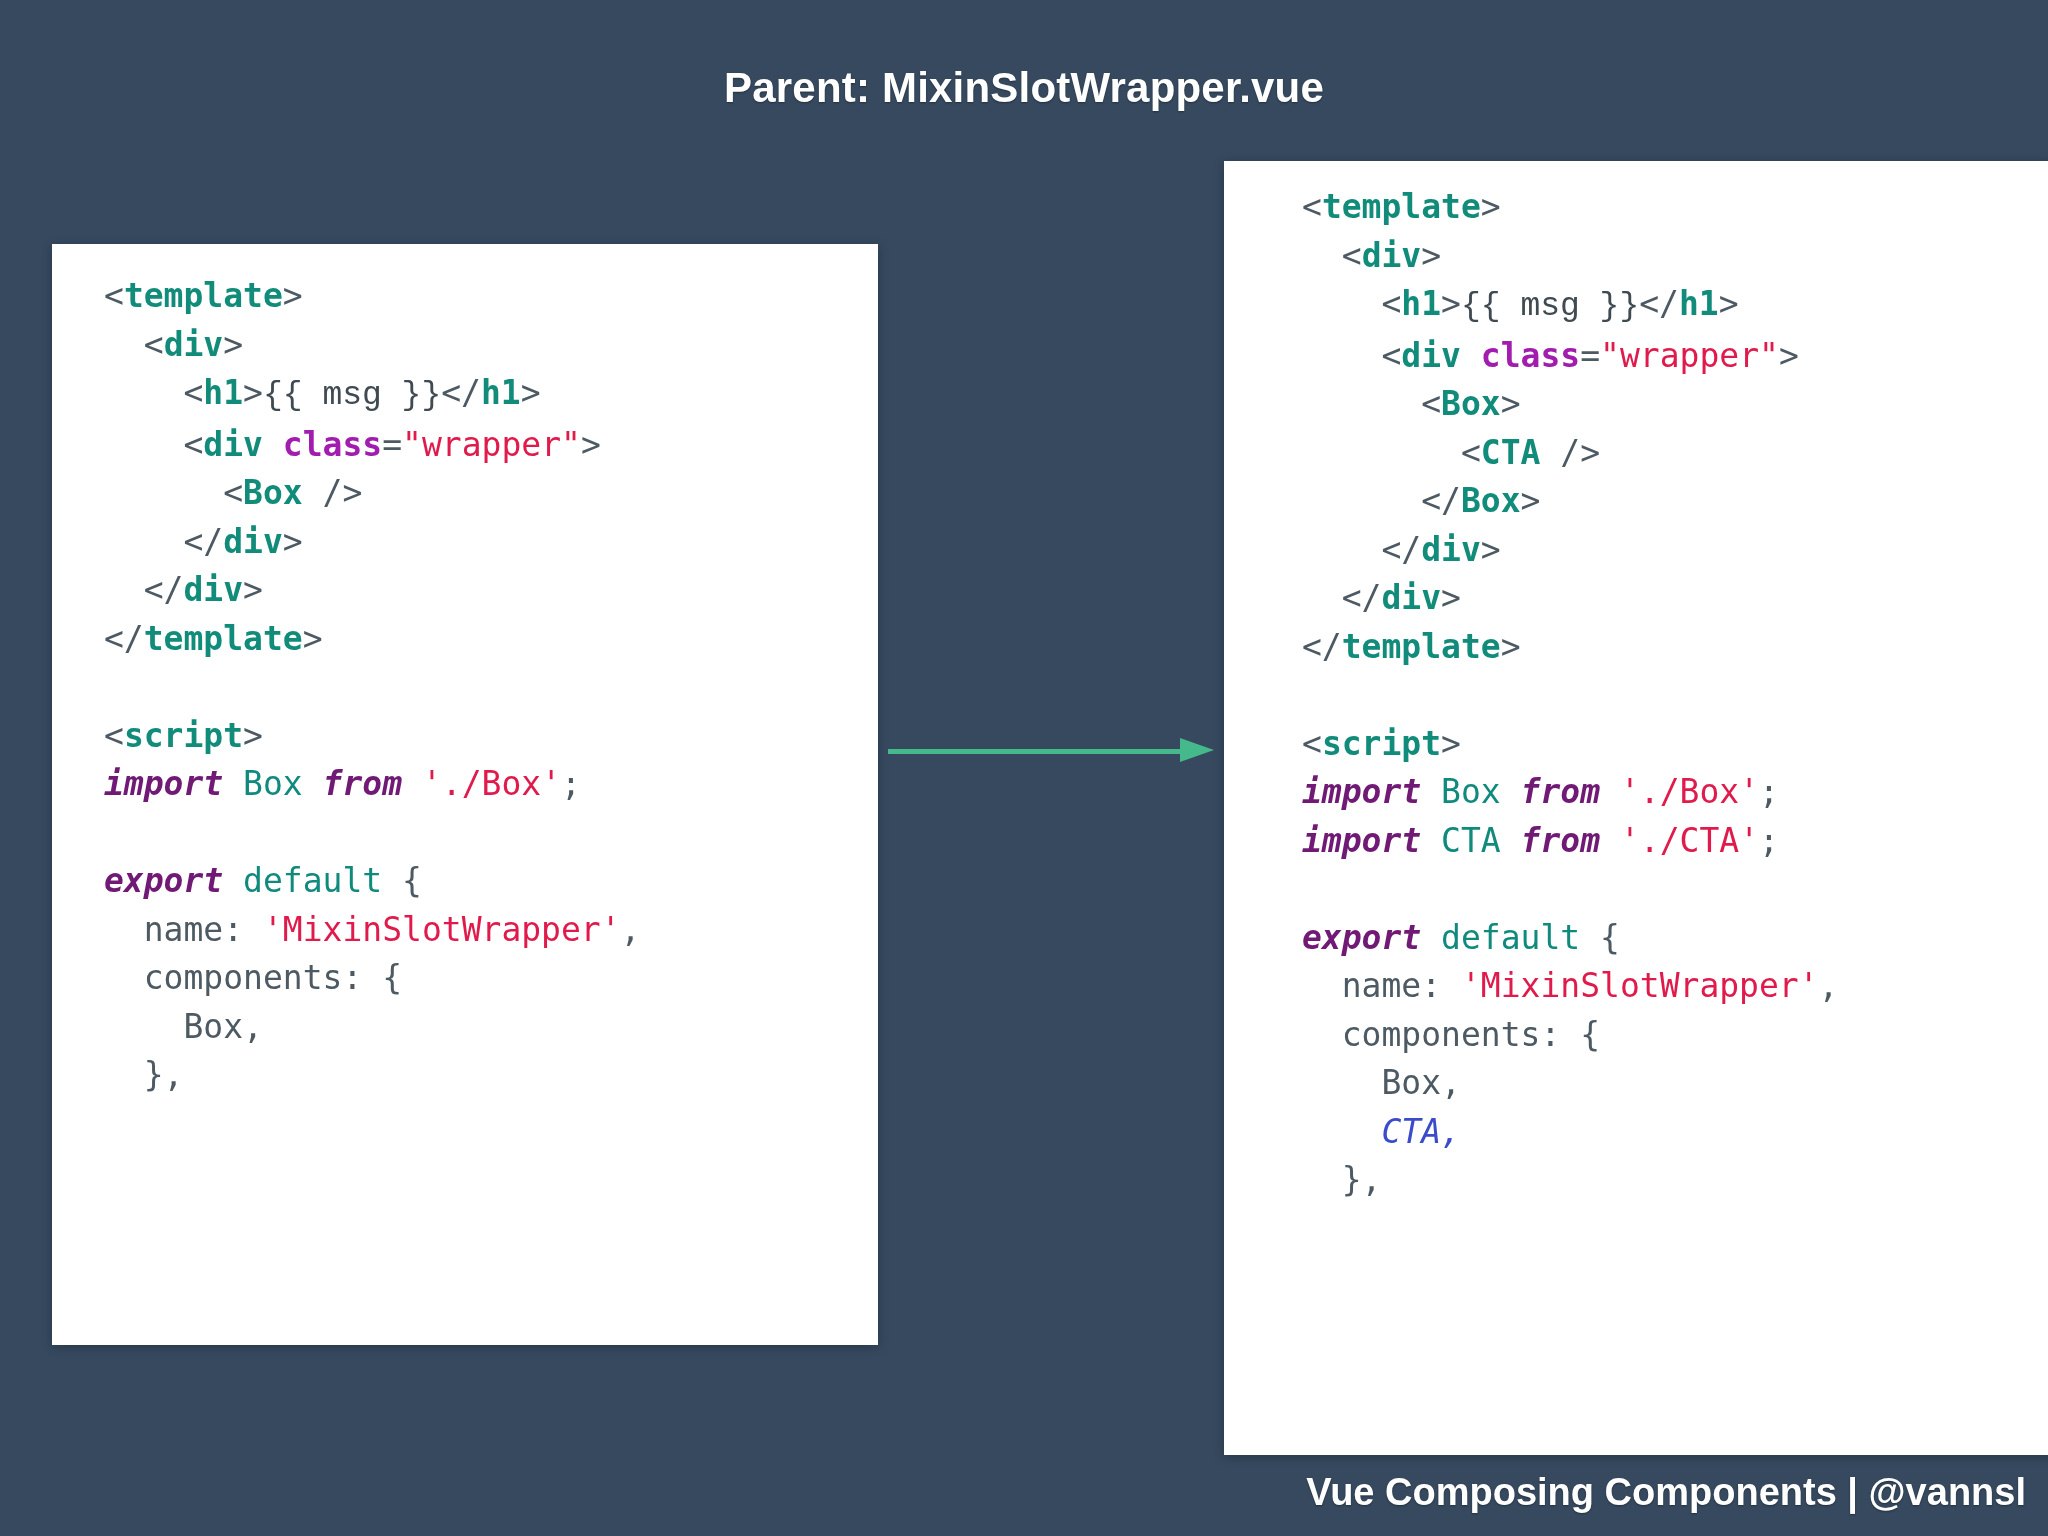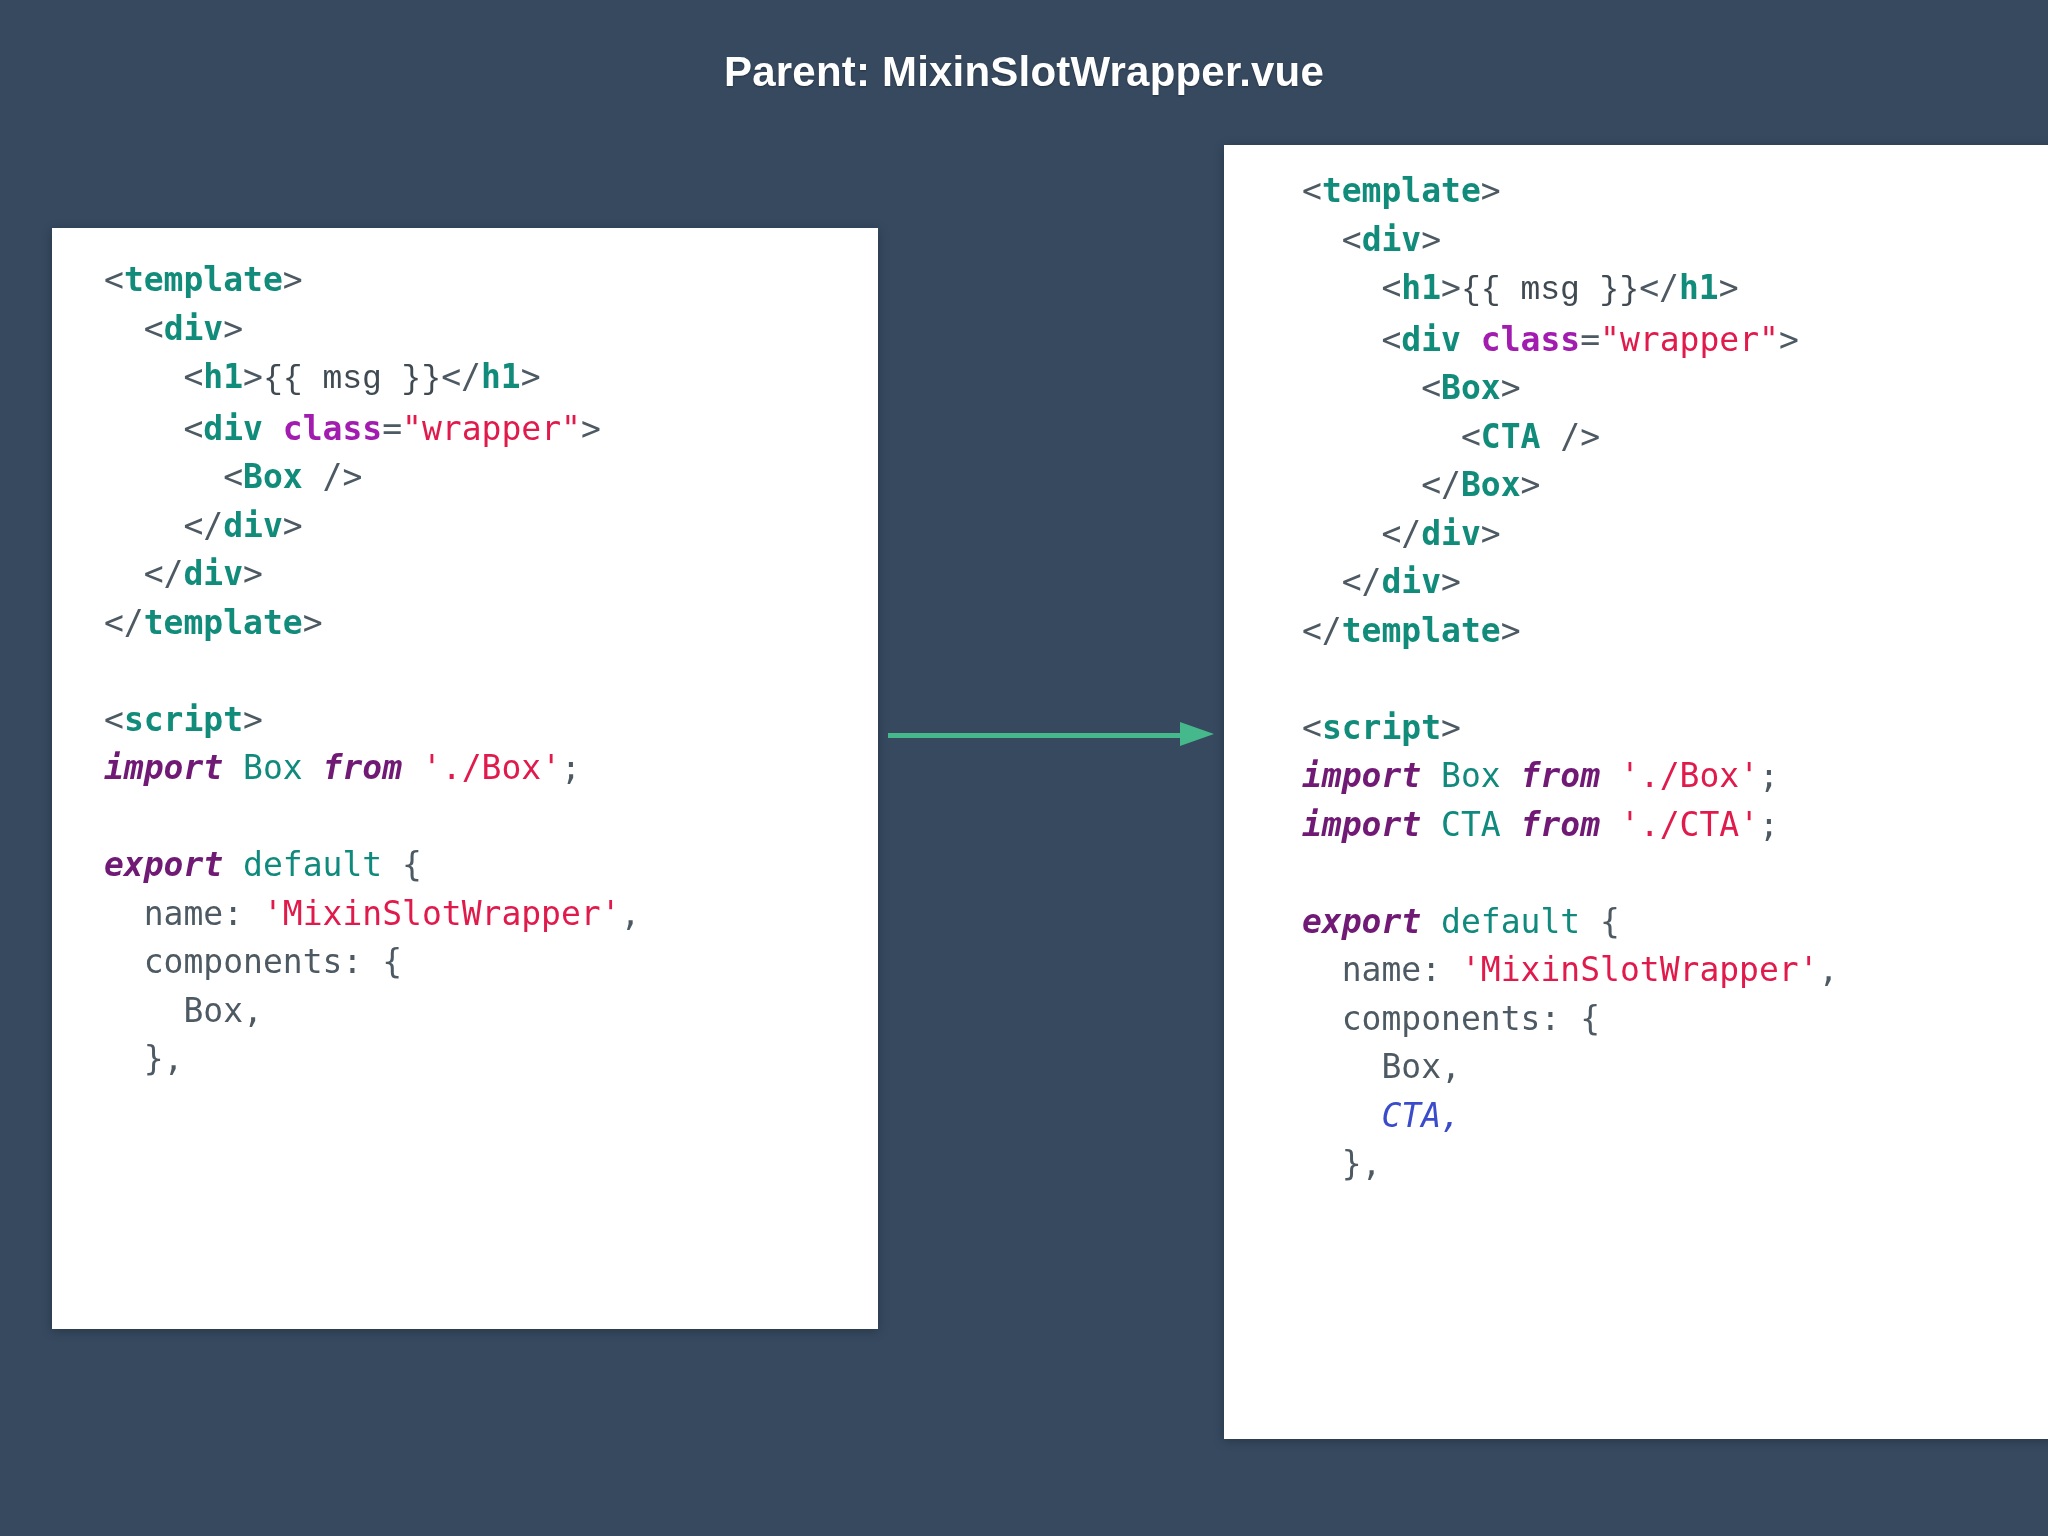"Parent: MixinSlotWrapper.vue" .slide { margin-top: none -> 16px }
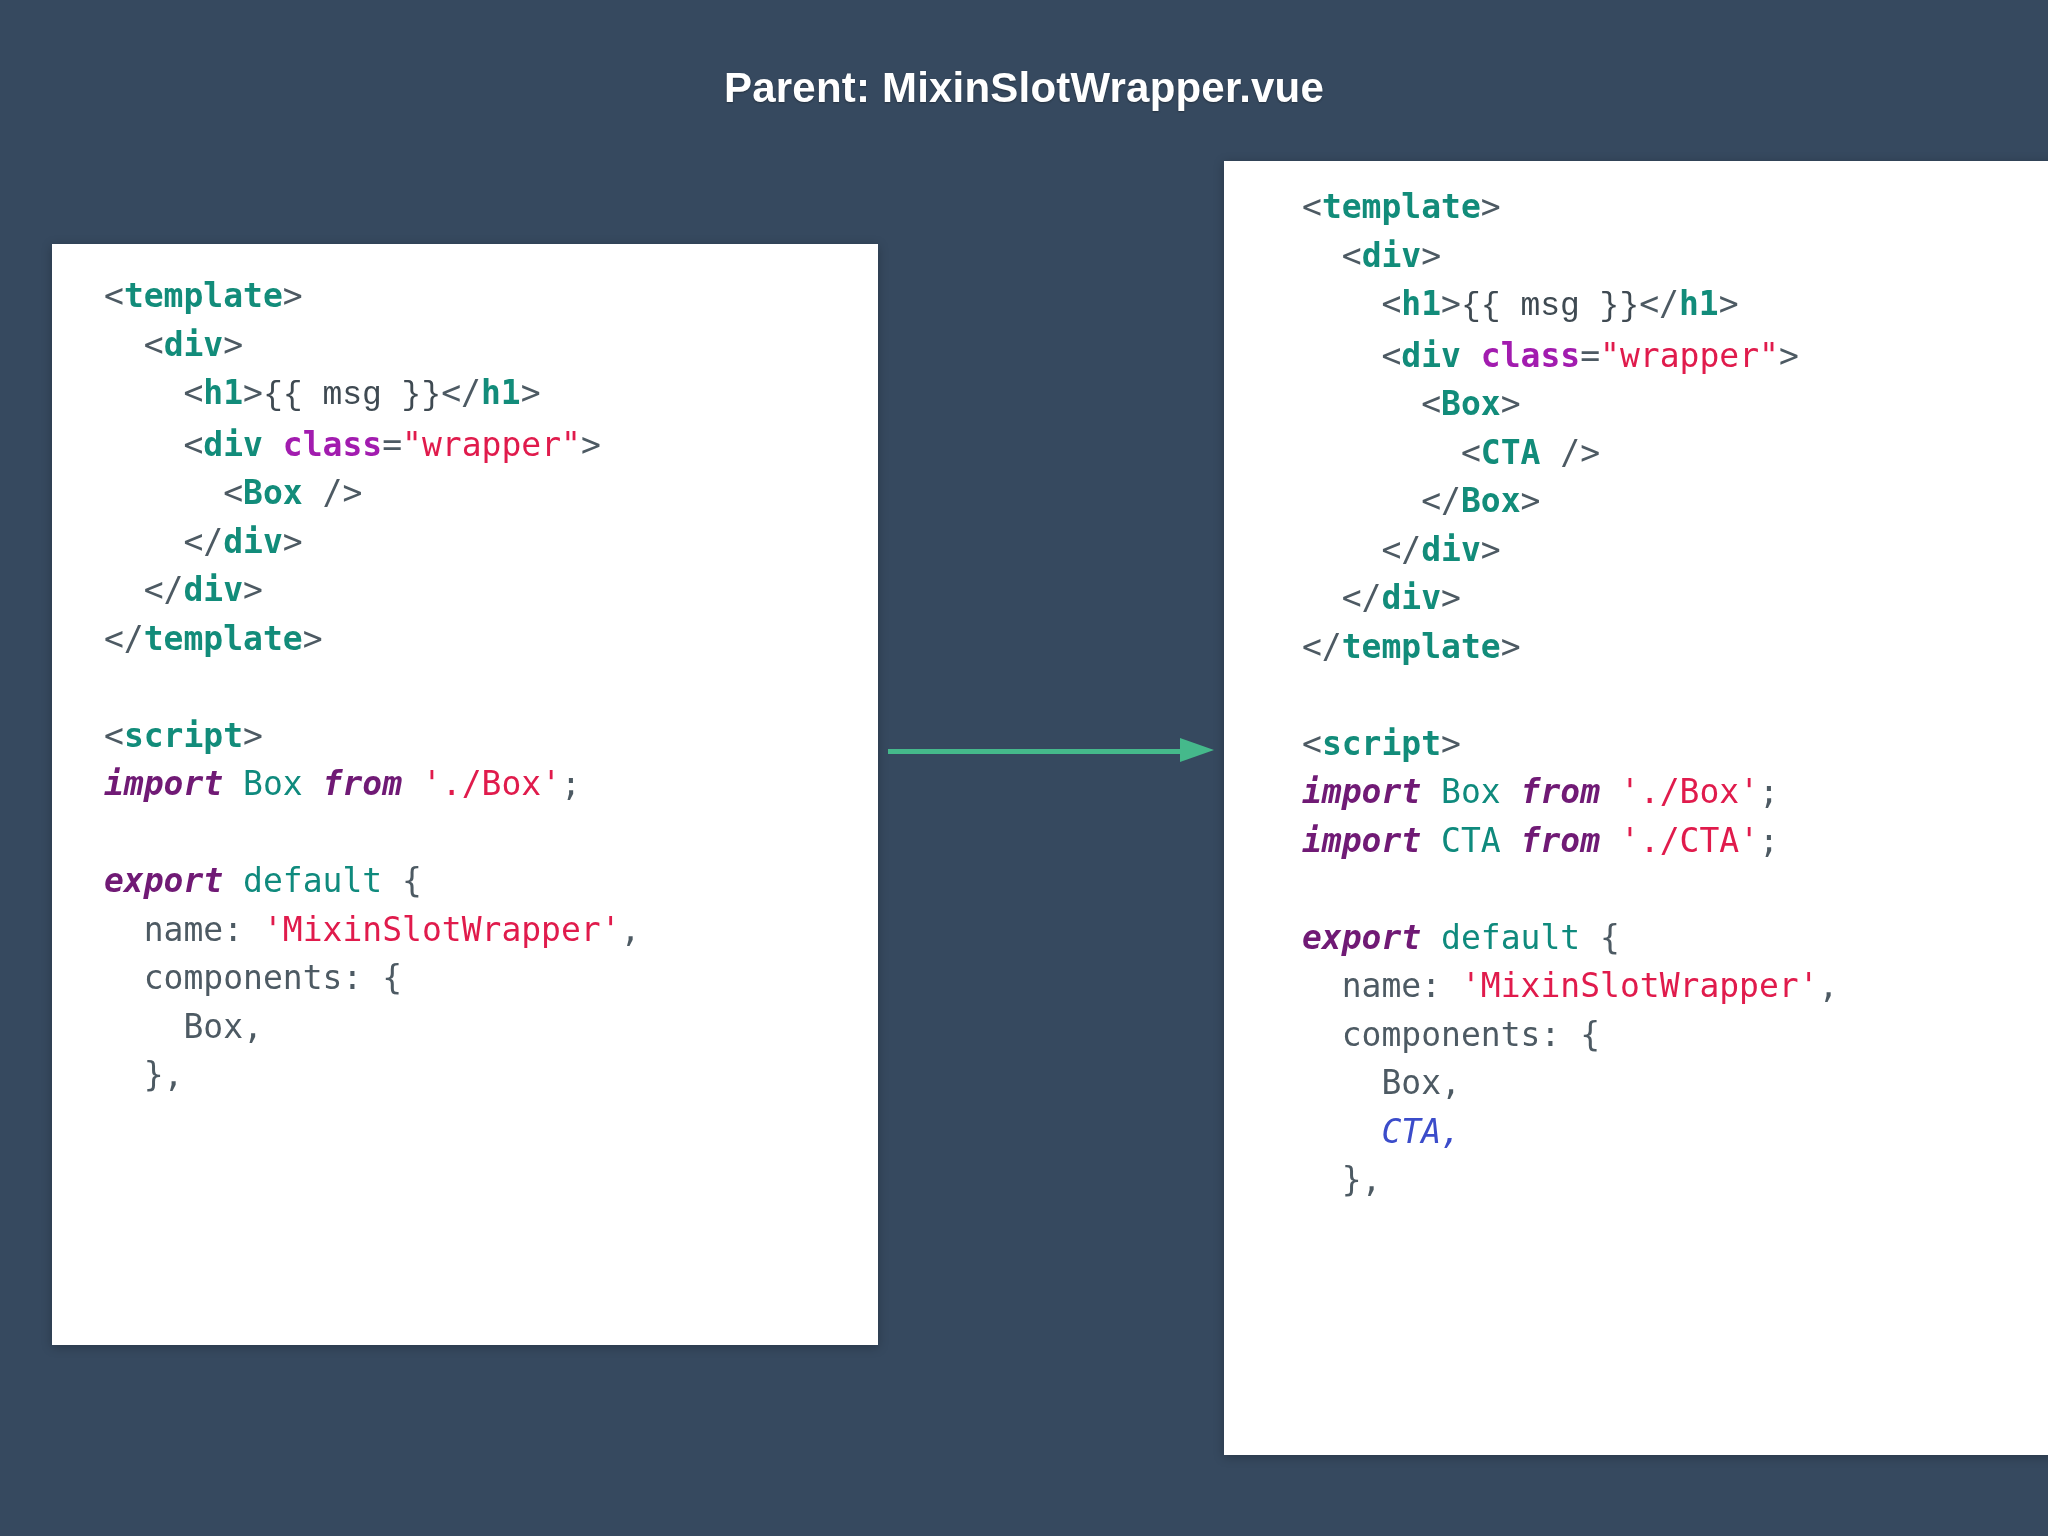"Vue Composing Components | @vannsl" div.footer { html: none -> <div>Vue Composing Components | @vannsl</div> }
